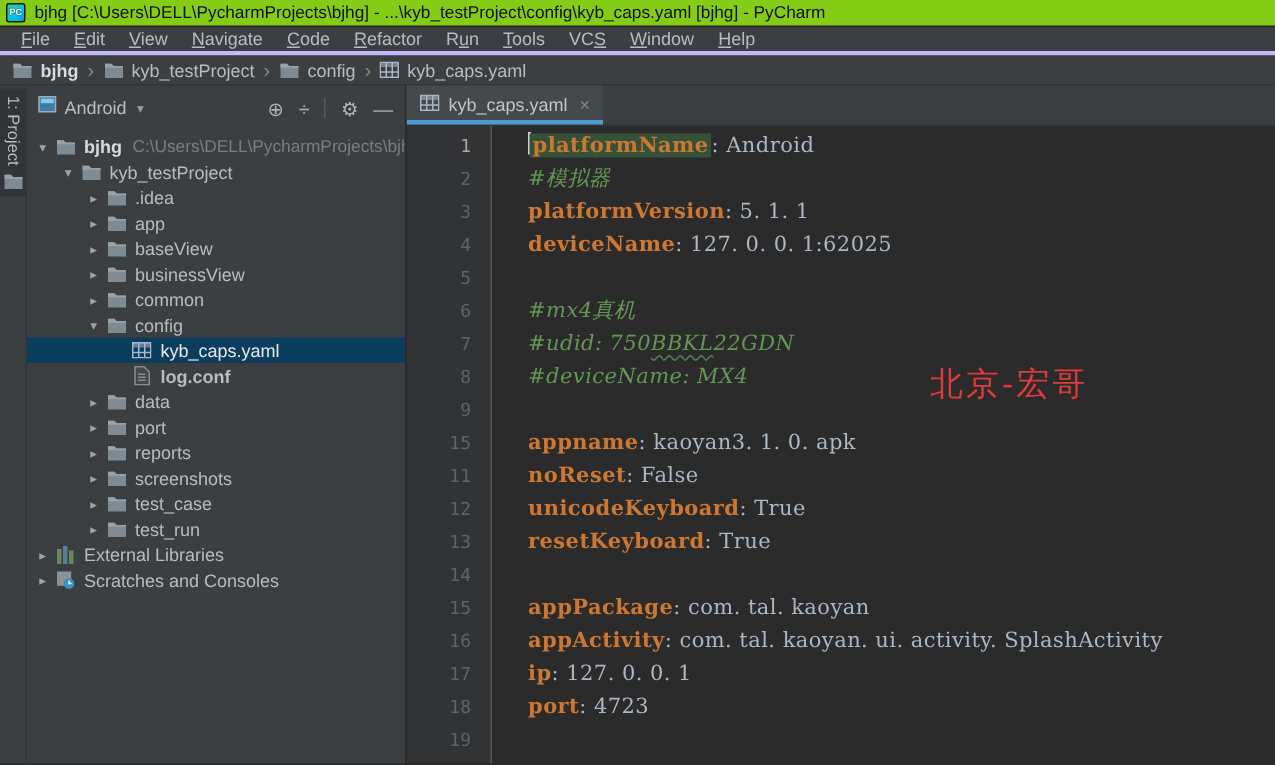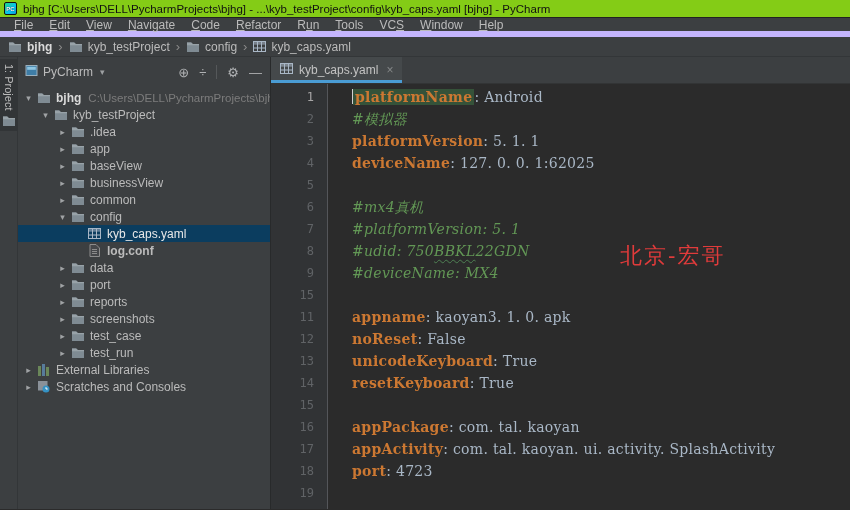"File" .menubar { border-bottom: 6px solid #c4b5fd -> 3px solid #c4b5fd }
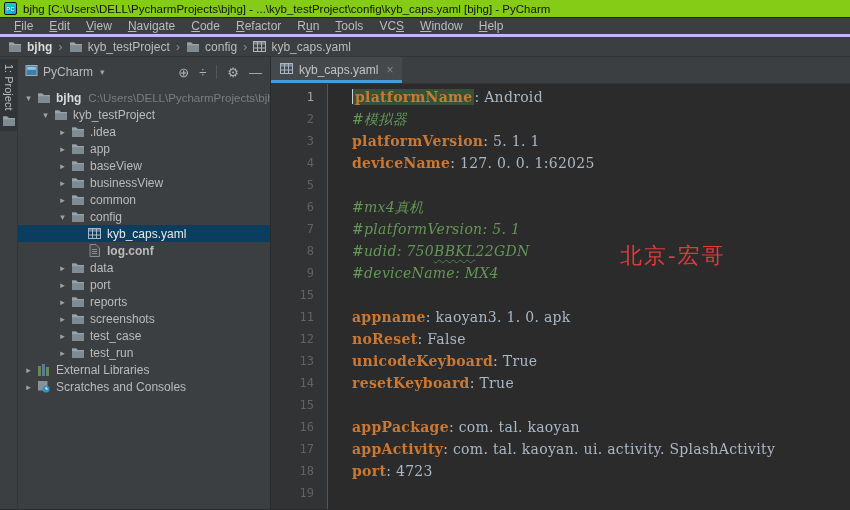"PyCharm" span.panel-title { text: PyCharm -> Android }
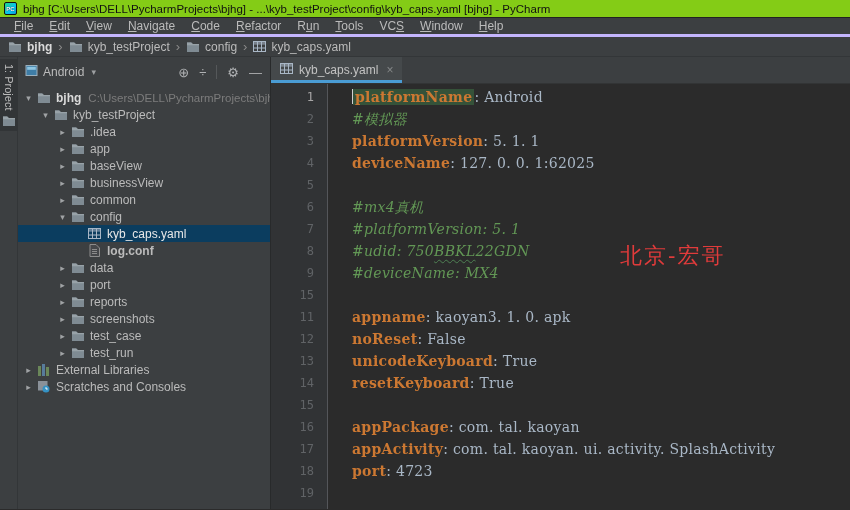"#platformVersion: 5. 1" div.code-line { html: <div><span>#platformVersion: 5. 1</span></div> -> none }
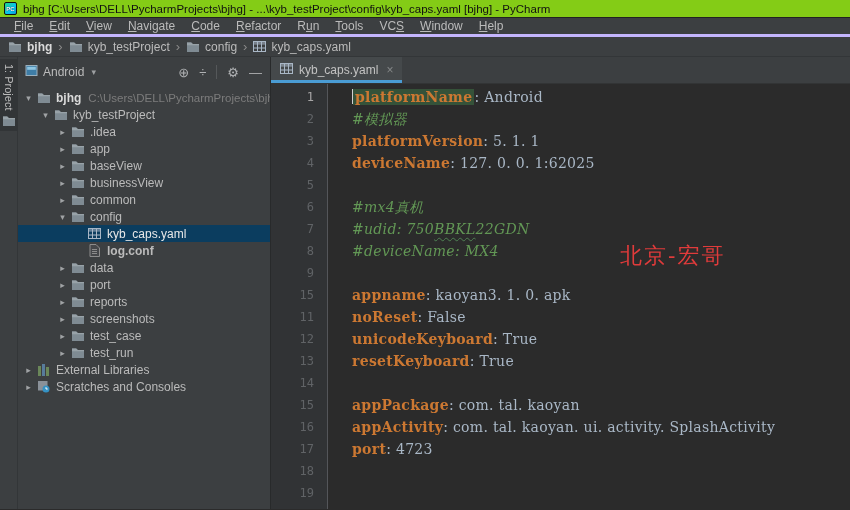"ip: 127. 0. 0. 1" div.code-line { html: none -> <div><span>ip</span><span>: 127. 0. 0. 1</span></div> }
